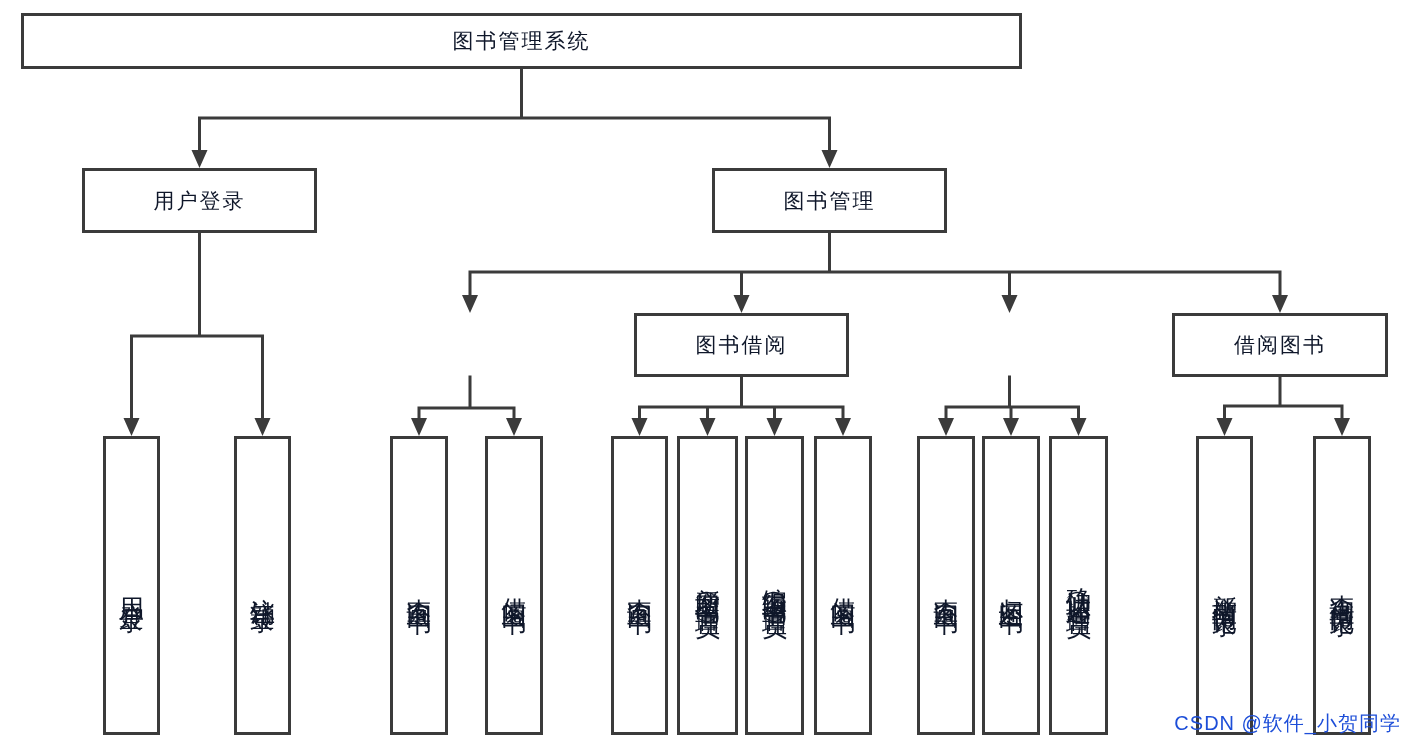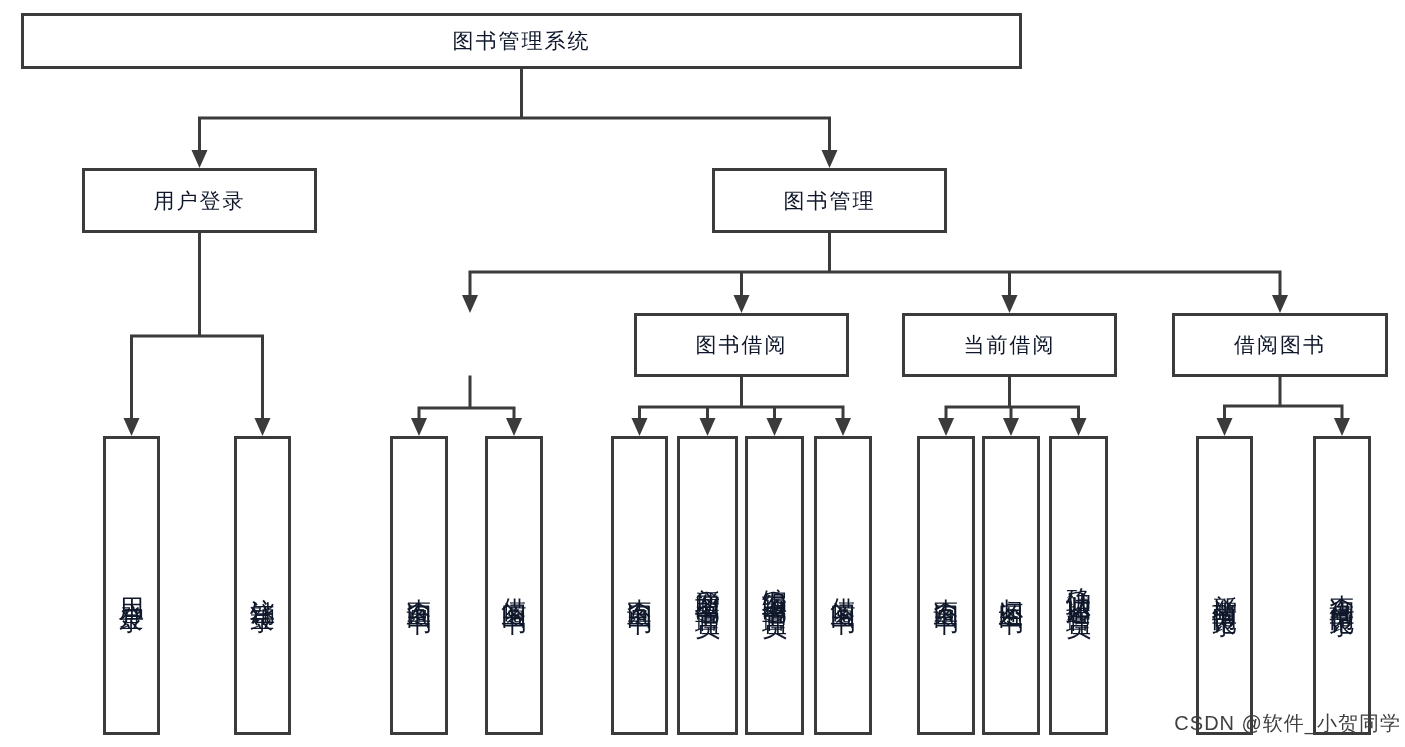"当前借阅" div.node { html: <div> <span>当前借阅</span> </div> -> none }
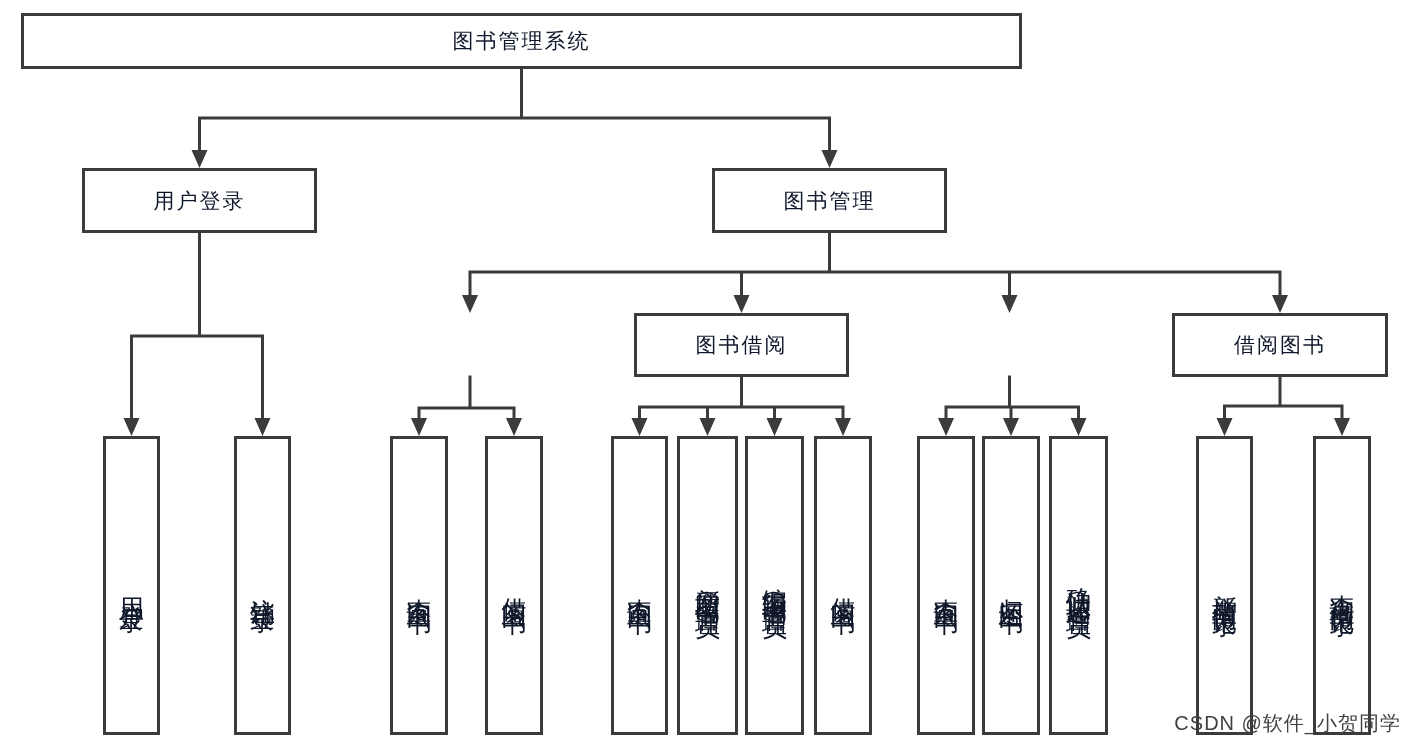"CSDN @软件_小贺同学" #watermark { color: #404040 -> #1d4ed8 }
